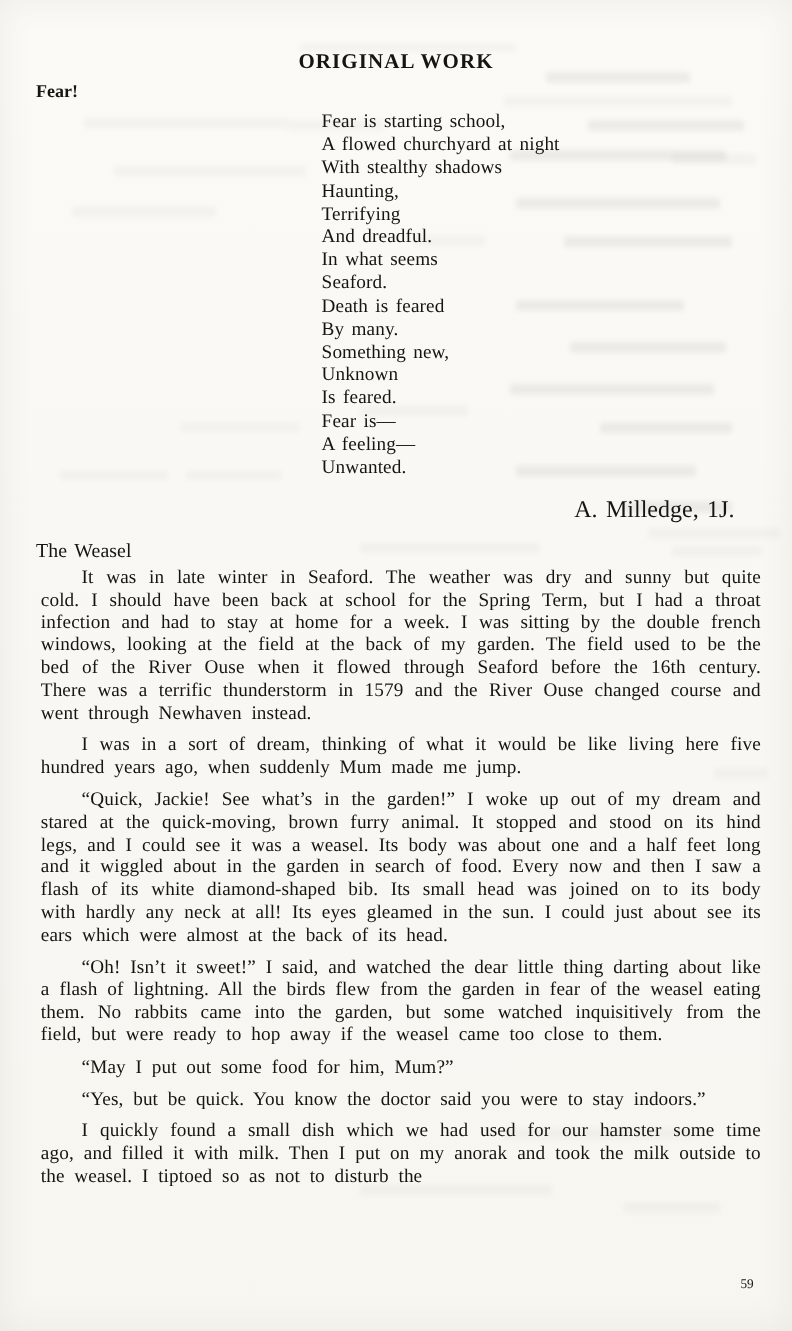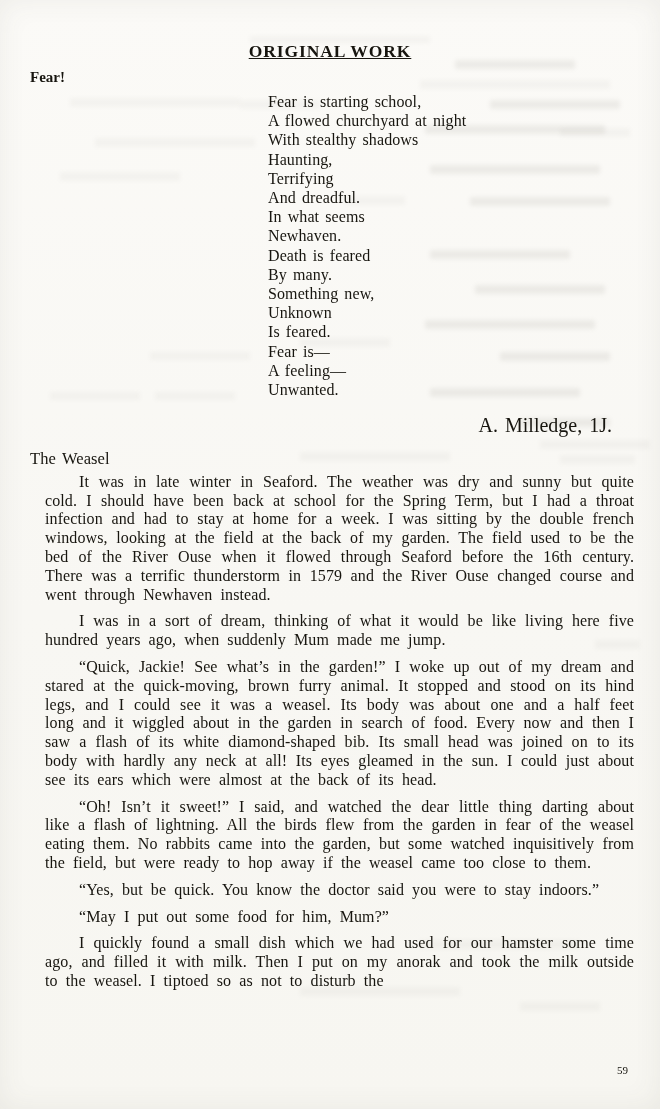"ORIGINAL WORK" .page-title { text-decoration: underline -> none }
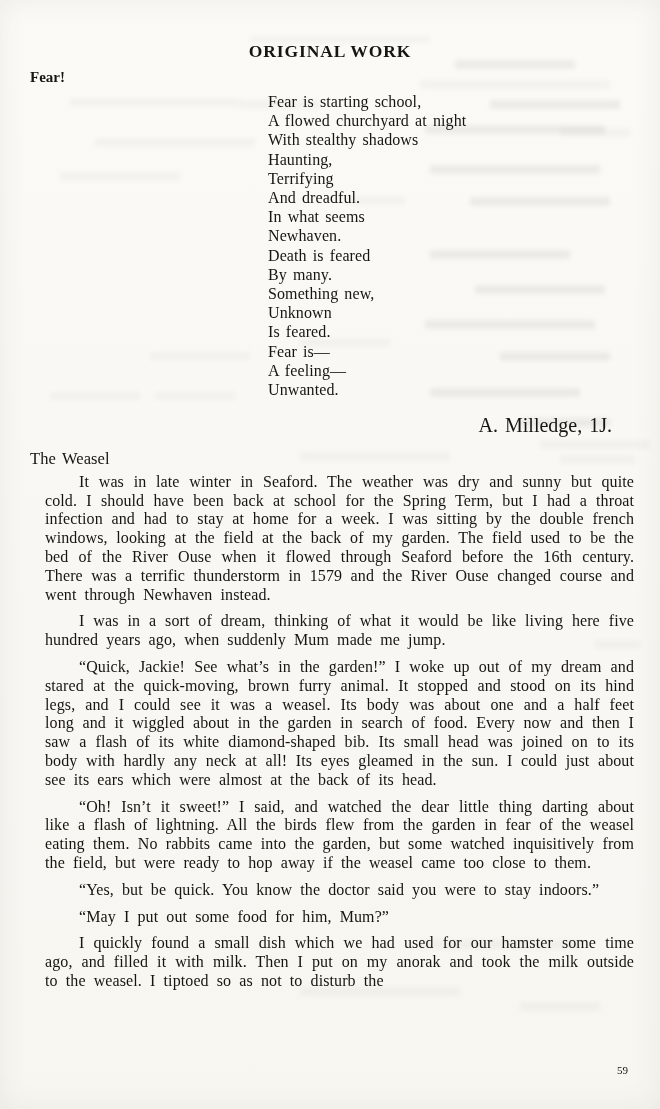"Newhaven." div.poem-line { text: Newhaven -> Seaford }
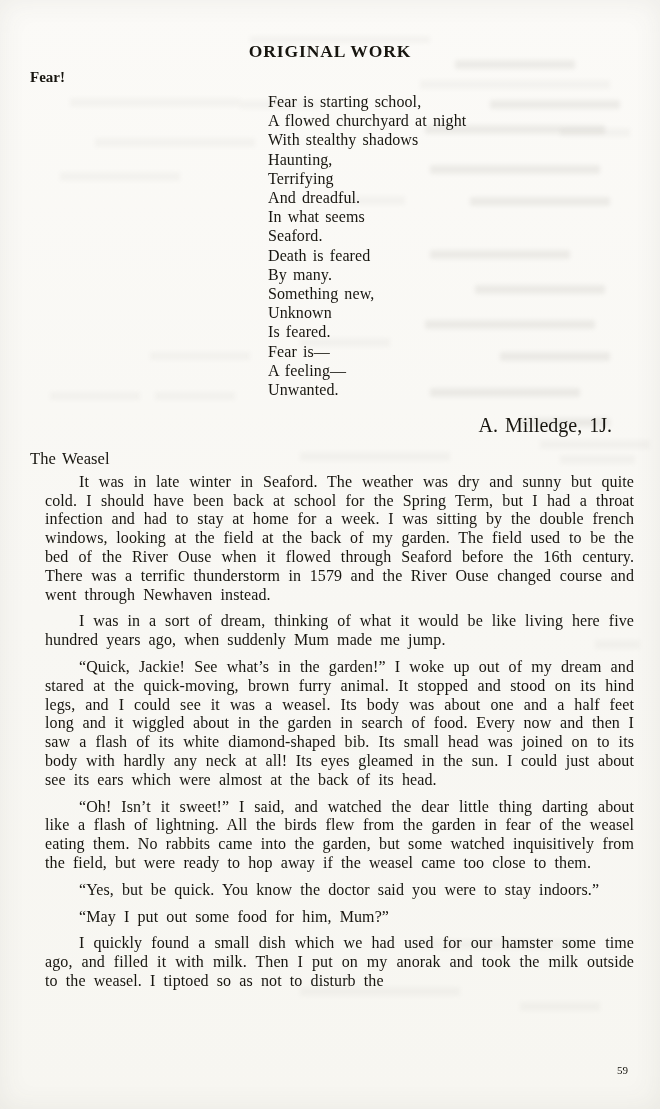"It was in late winter" .para { margin: 0 0 8px 15px -> 0 0 8px 4px }
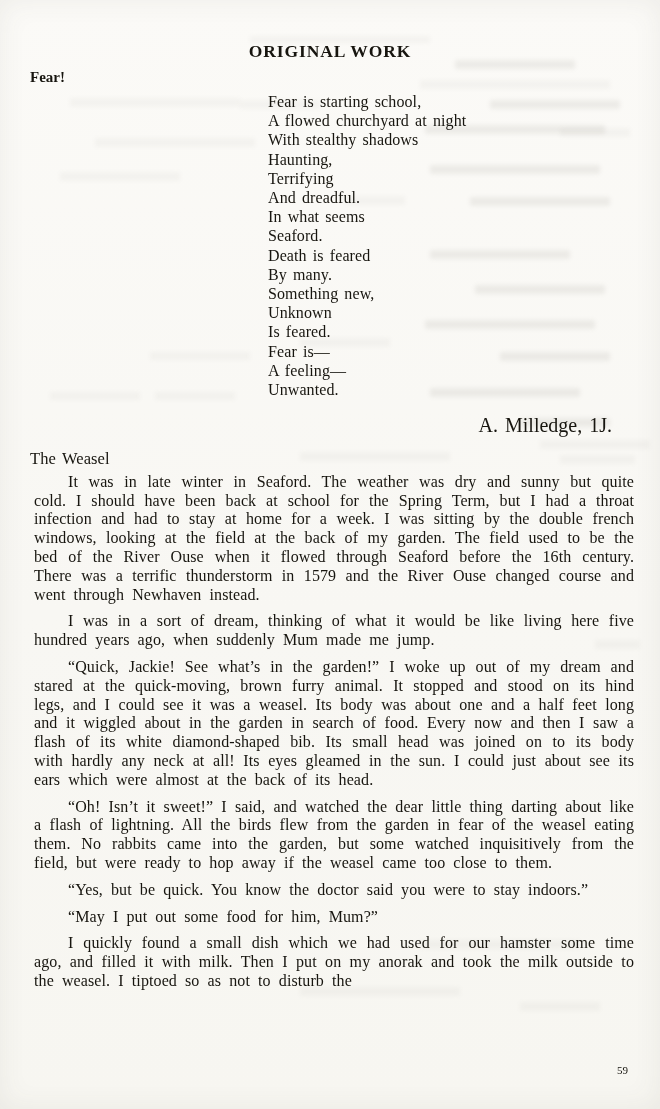"“Yes, but be quick. You" div.para { order: before "“May I put out some" -> after "“May I put out some" }
